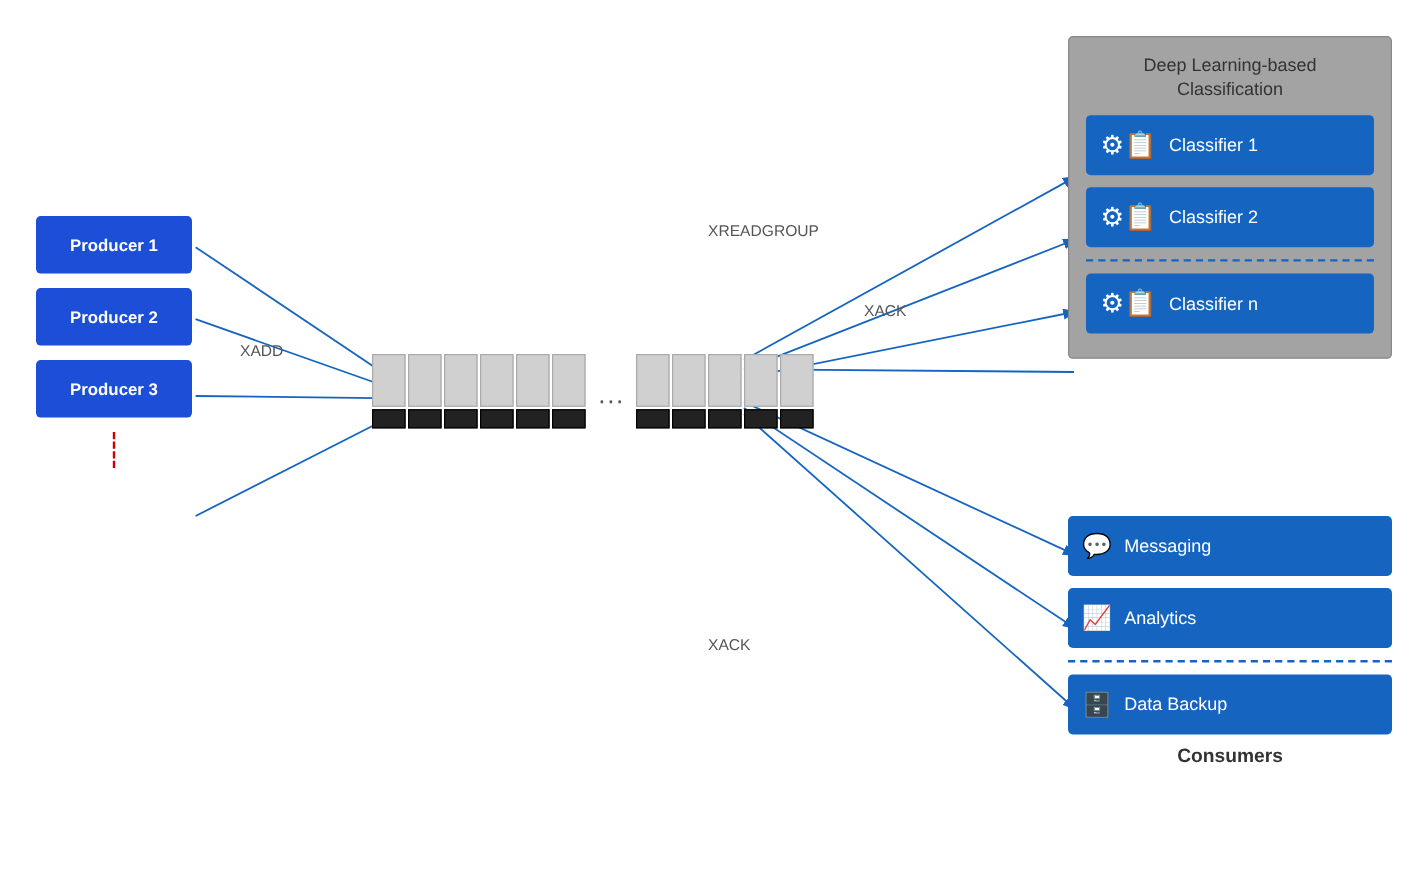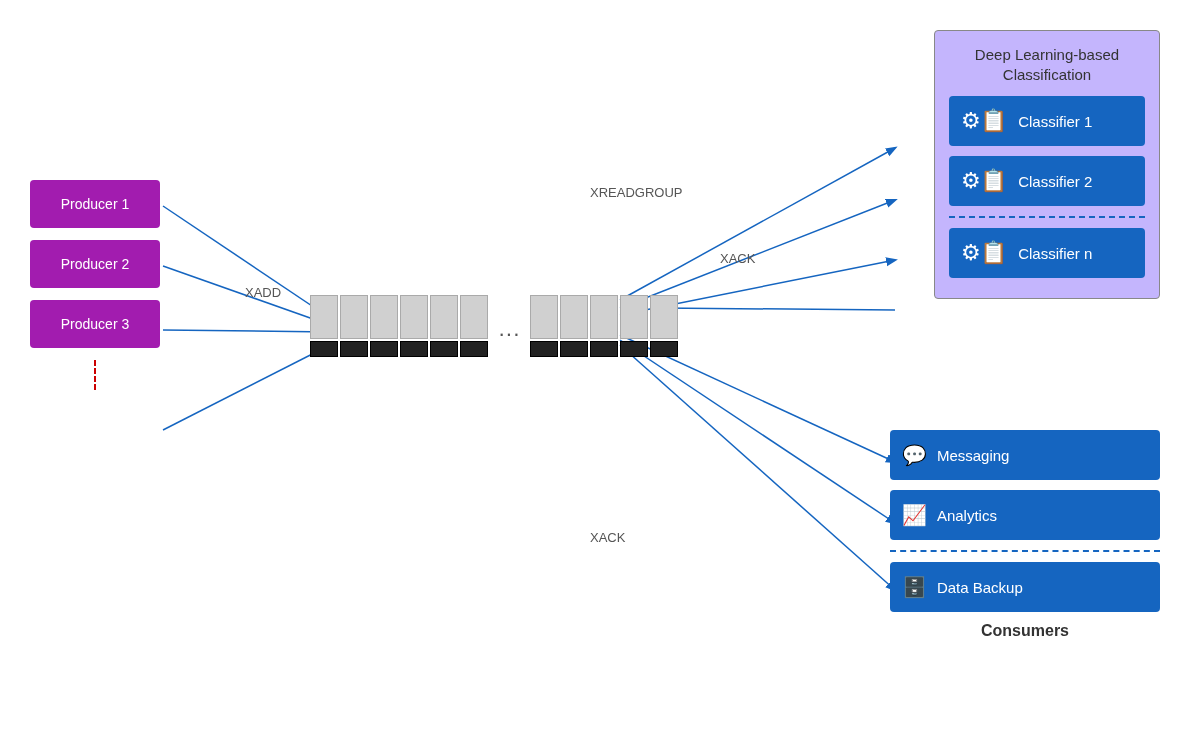"Deep Learning-based" .consumer-group-box { background: #c4b5fd -> #a3a3a3; width: 226px -> 270px }
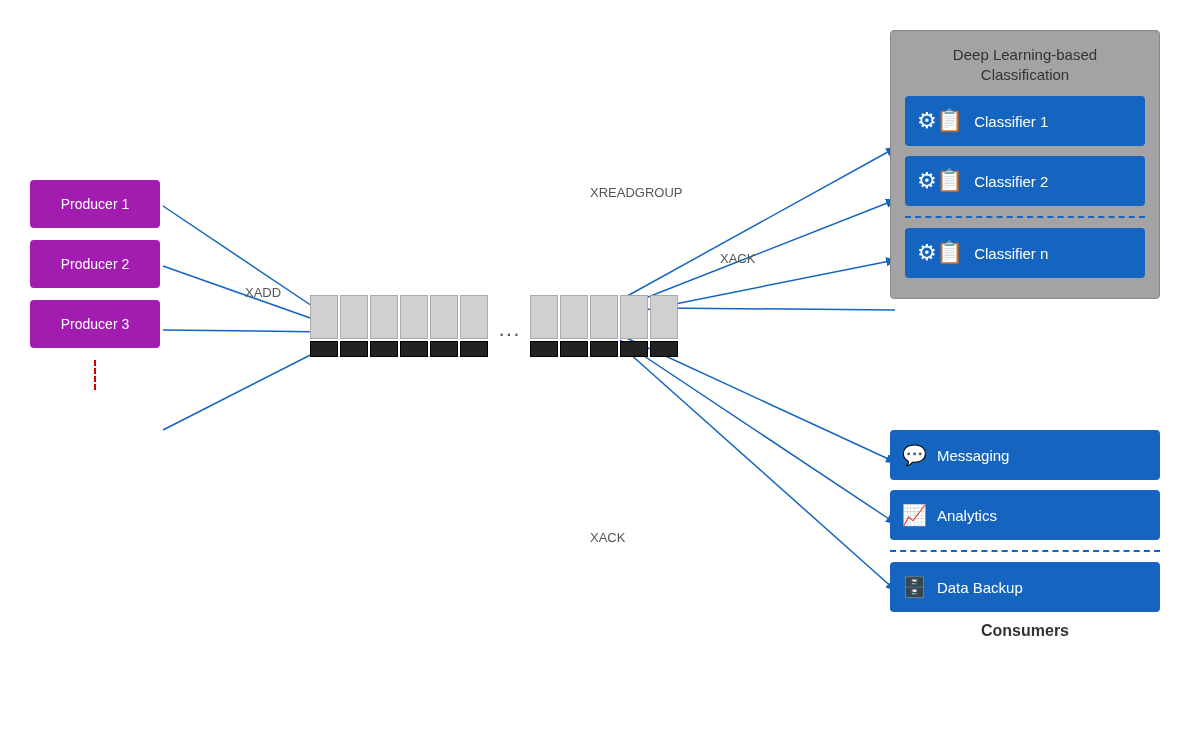"Producer 1" .producer-box { background: #a21caf -> #1d4ed8; font-weight: normal -> bold }
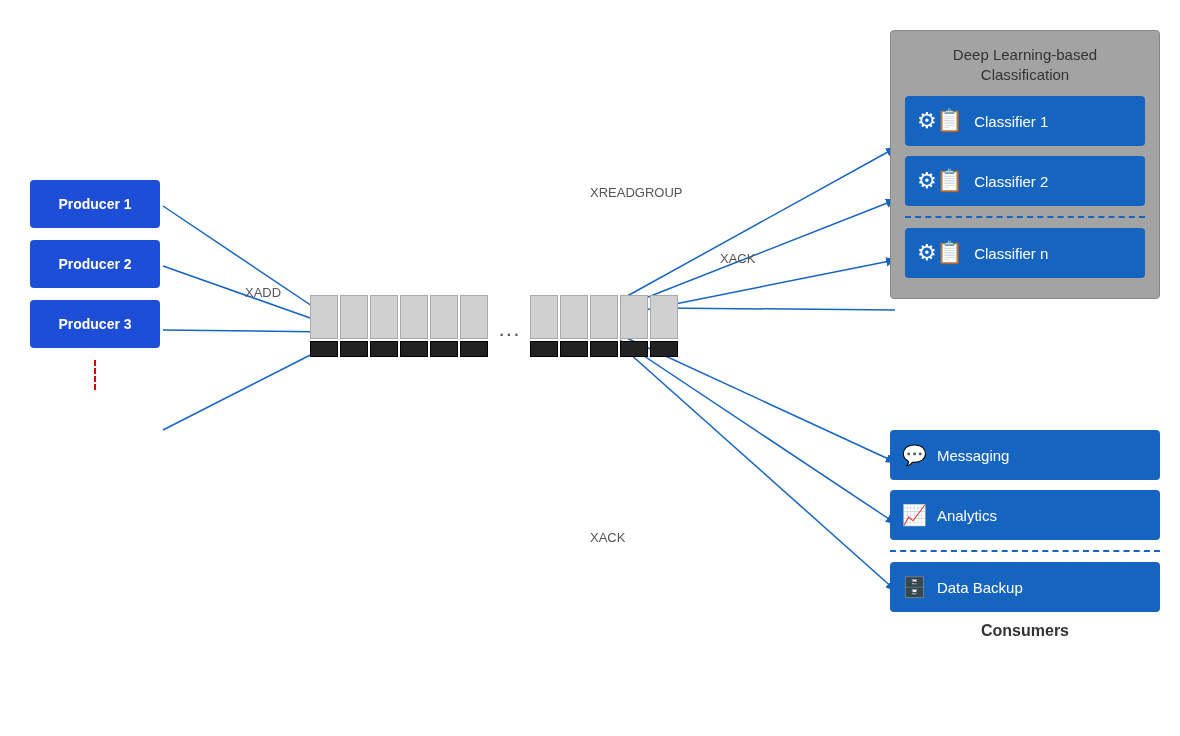"XADD" .label-xadd { margin-left: 45px -> none }
